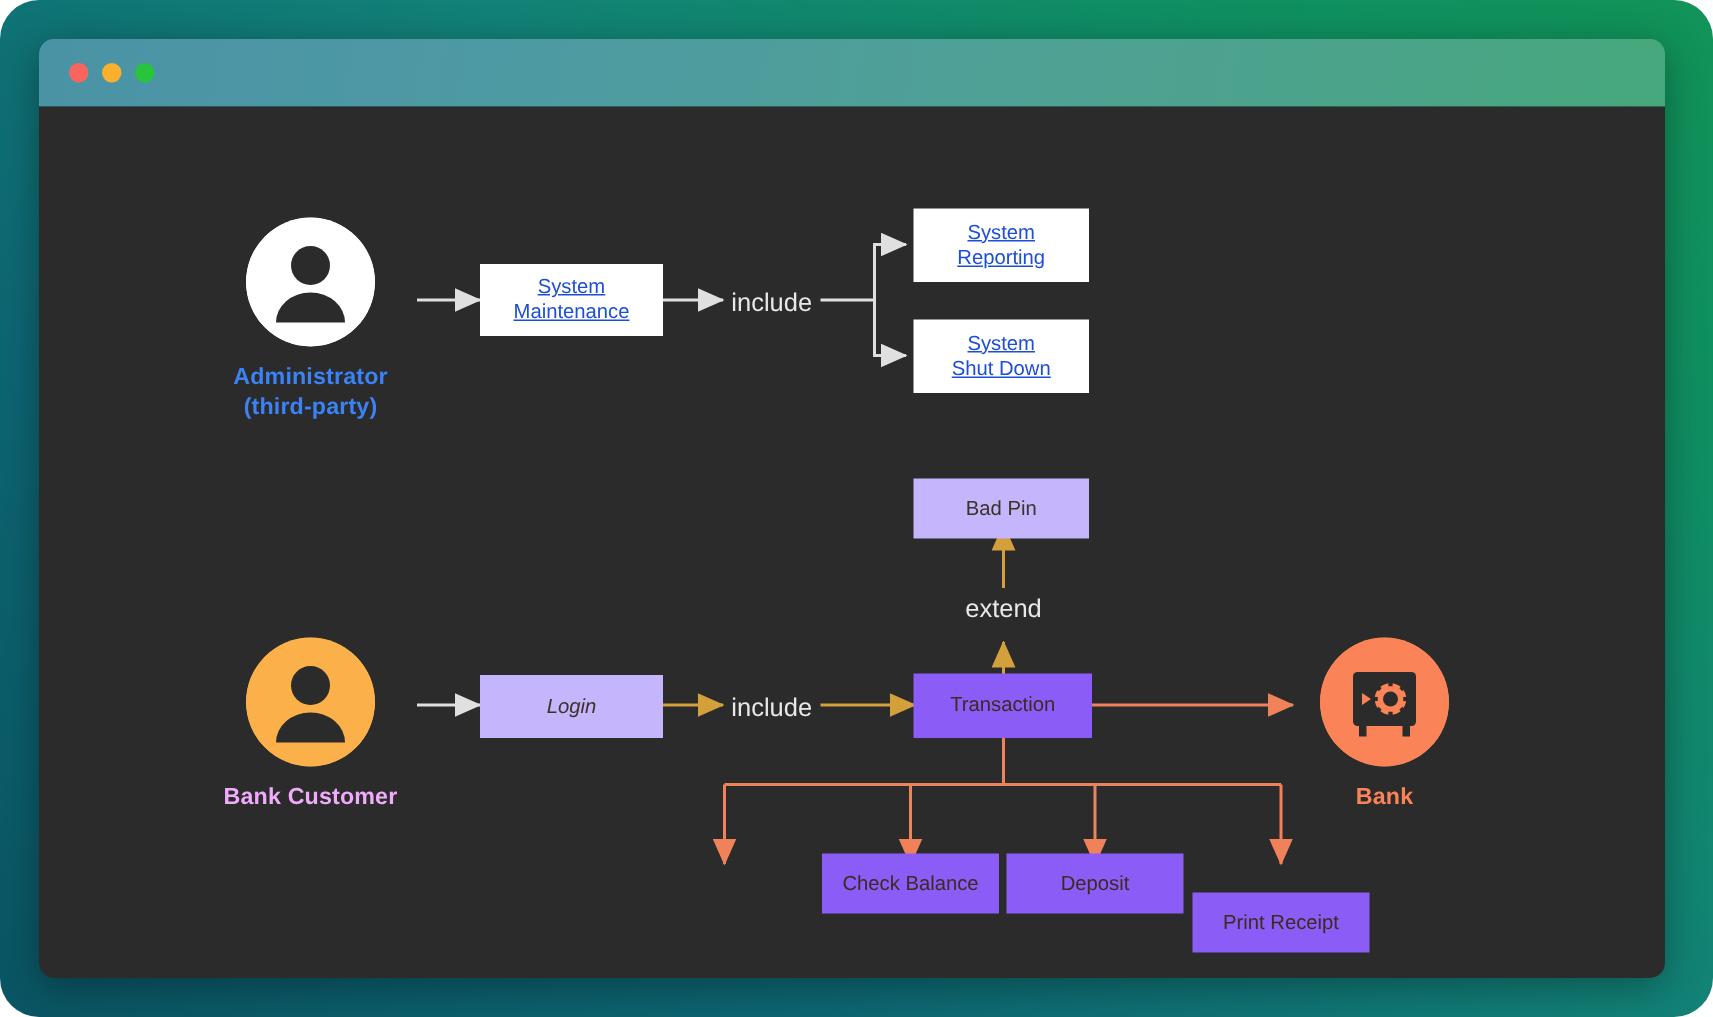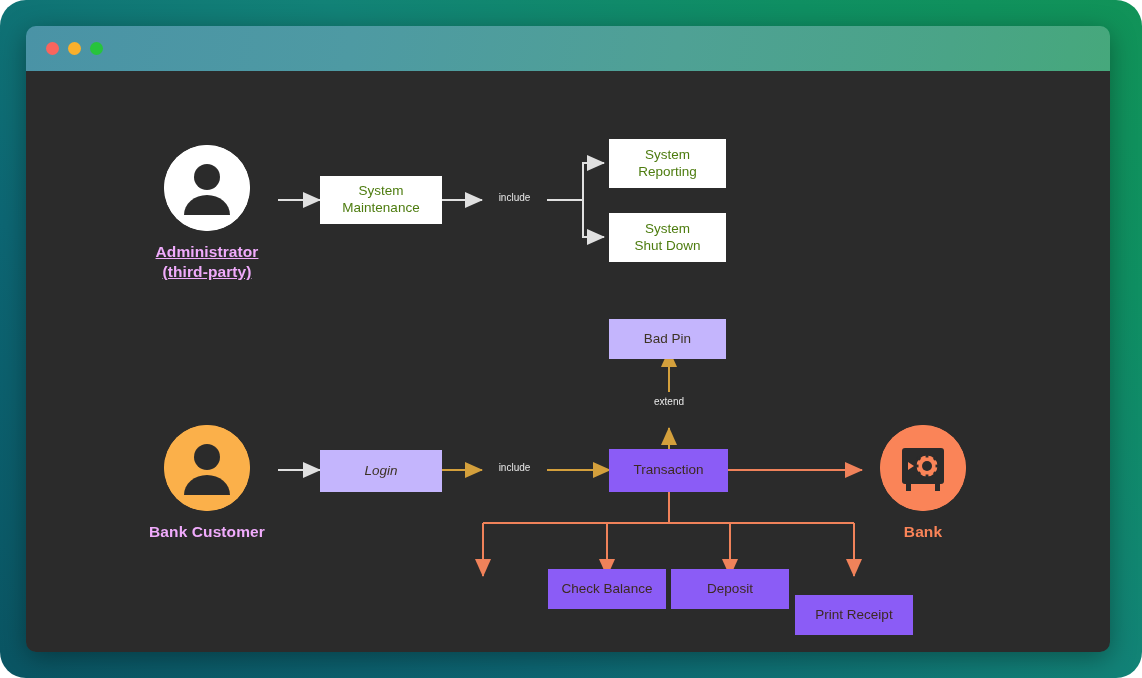"System" .node.white { color: #4d7c0f -> #1d4ed8; text-decoration: none -> underline }
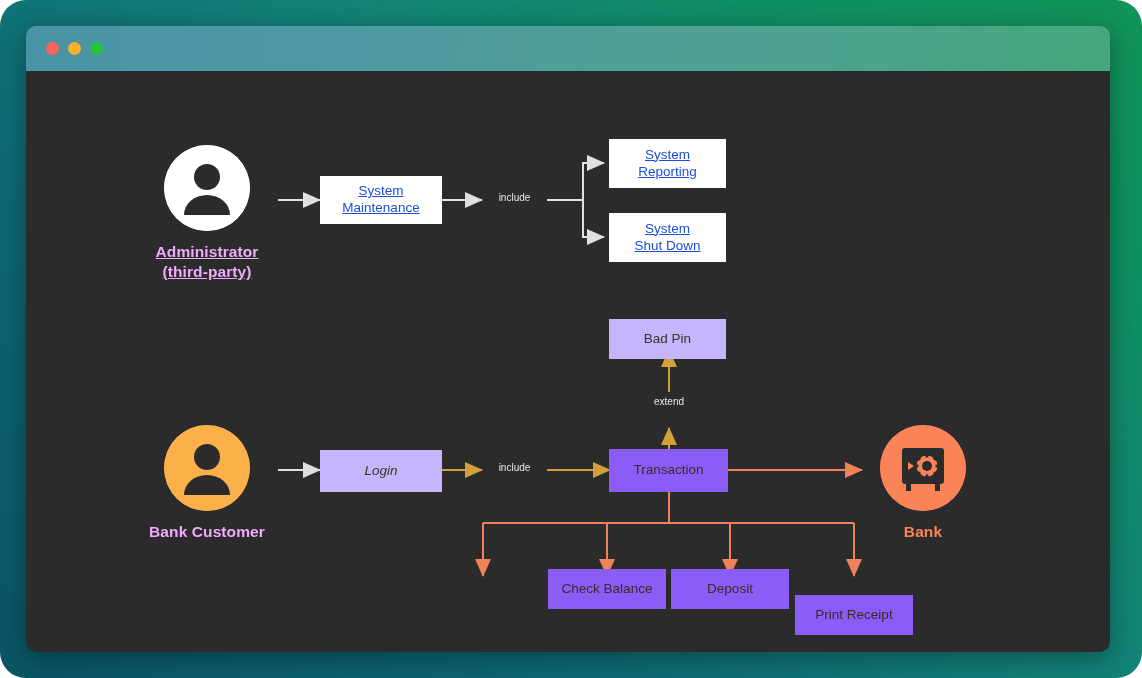"include" .stereo { font-size: 10px -> 17px }
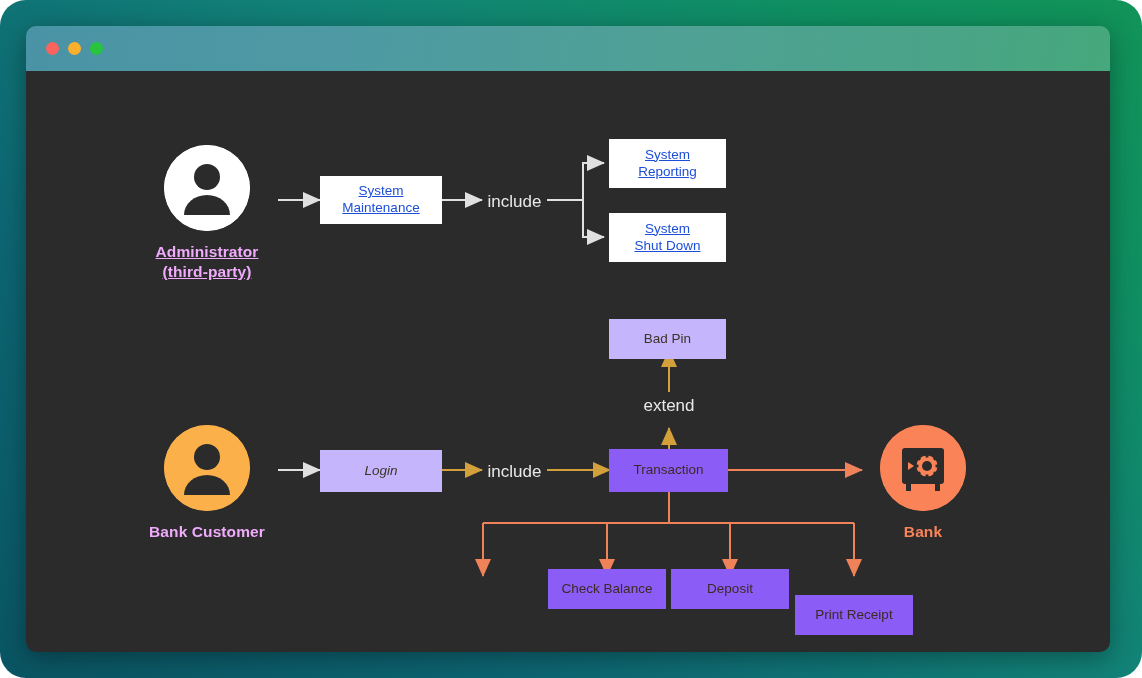"Administrator" #actor-admin .actor-label { color: #f0abfc -> #3b82f6; text-decoration: underline -> none }
